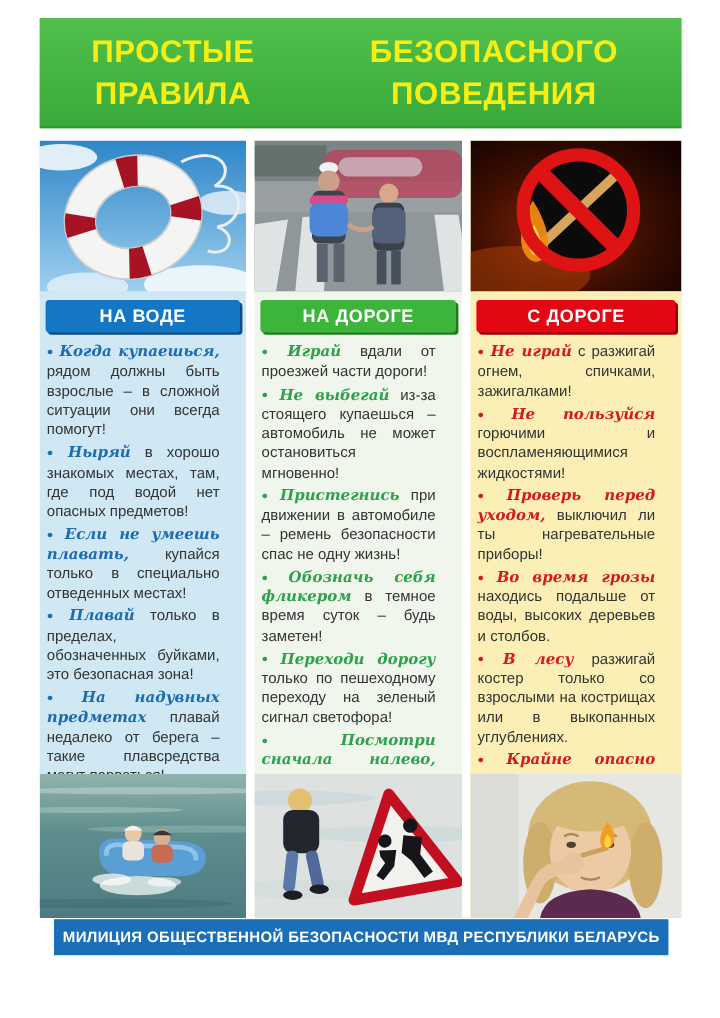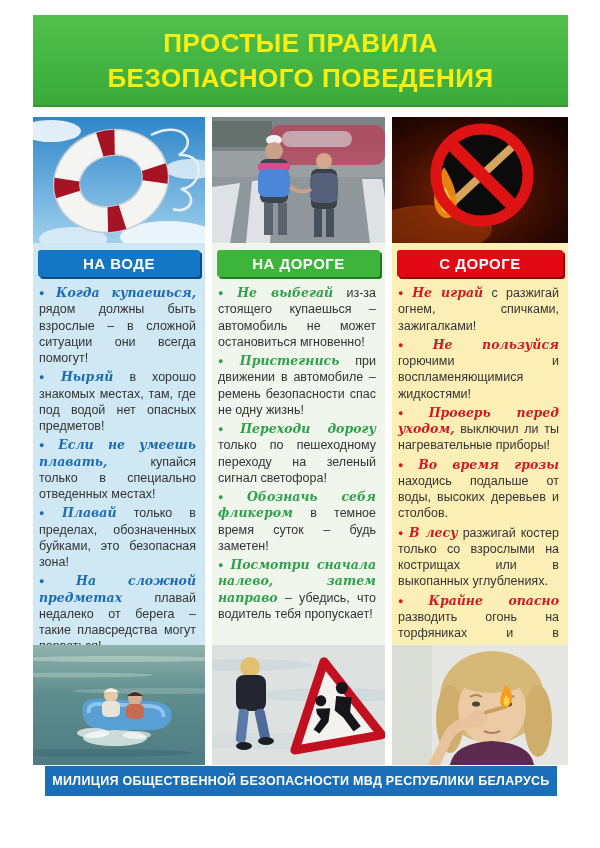"ПРОСТЫЕ ПРАВИЛА" .title-banner { flex-direction: column -> row }
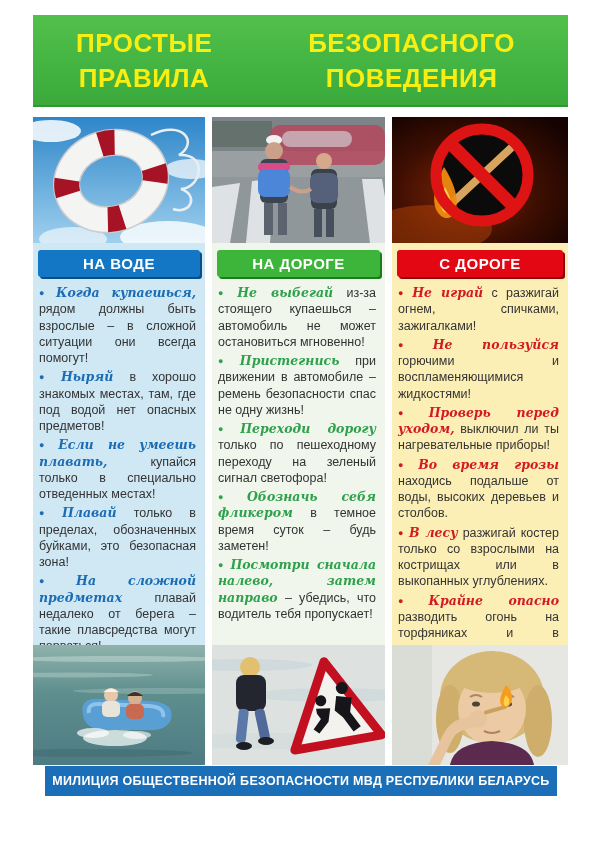"Когда купаешься, рядом должны быть" .col-body { padding: 2px 9px 0 6px -> 2px 22px 0 6px }
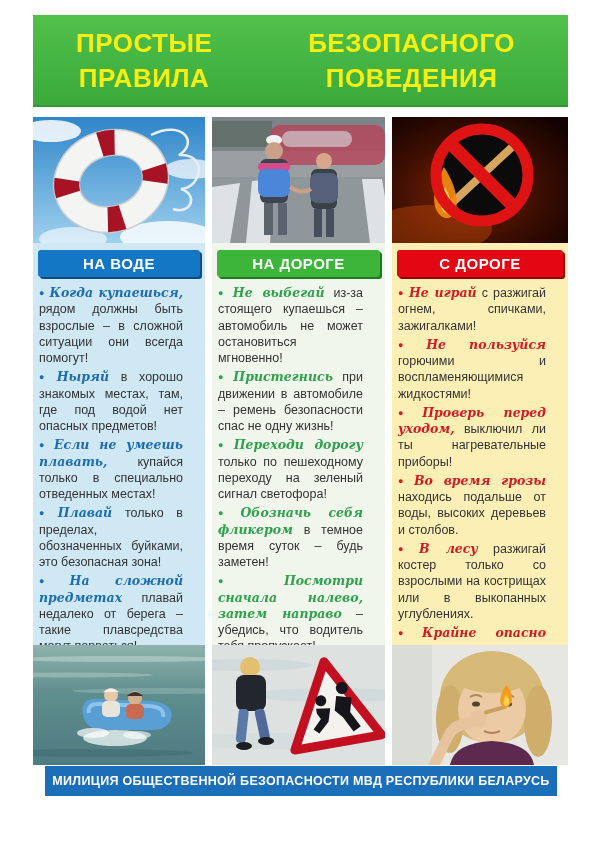"Играй вдали от проезжей части" p.item { html: none -> <p><span></span><span>Играй</span> <span>вдали от проезжей части дороги!</span></p> }
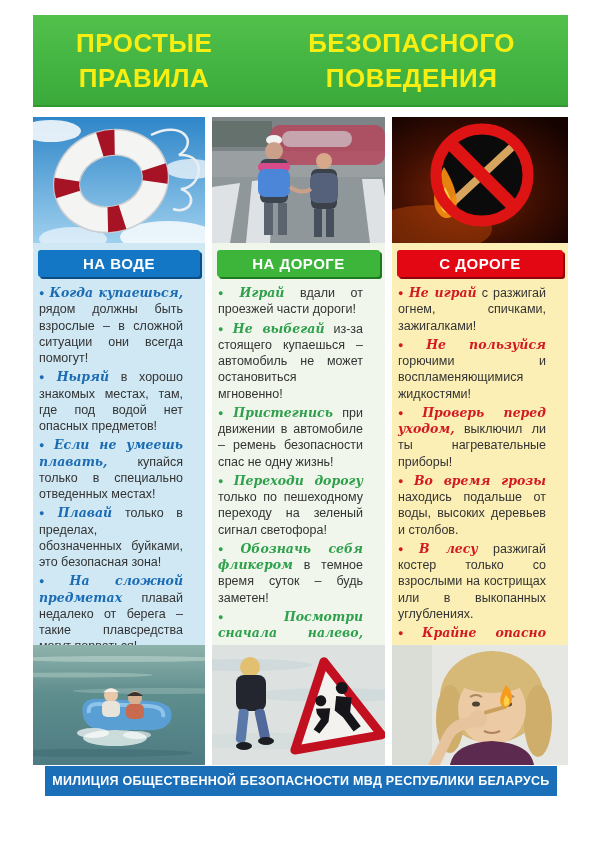"Переходи дорогу только по пешеходному" p.item { order: before "Обозначь себя фликером в темное" -> after "Обозначь себя фликером в темное" }
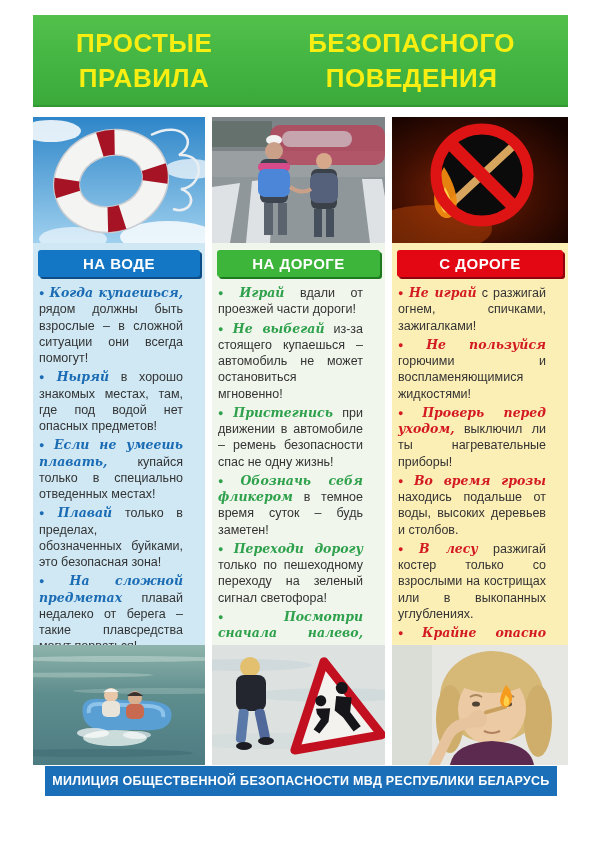"На сложной предметах" span.lead { text: сложной -> надувных }
